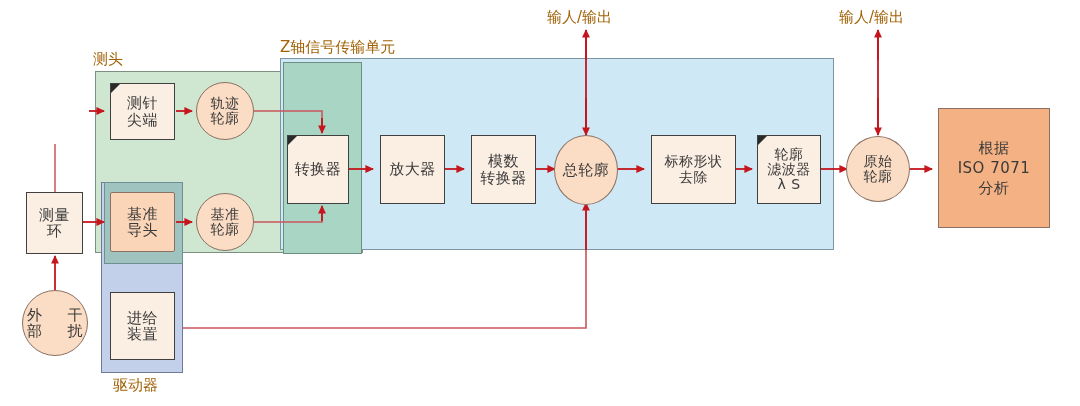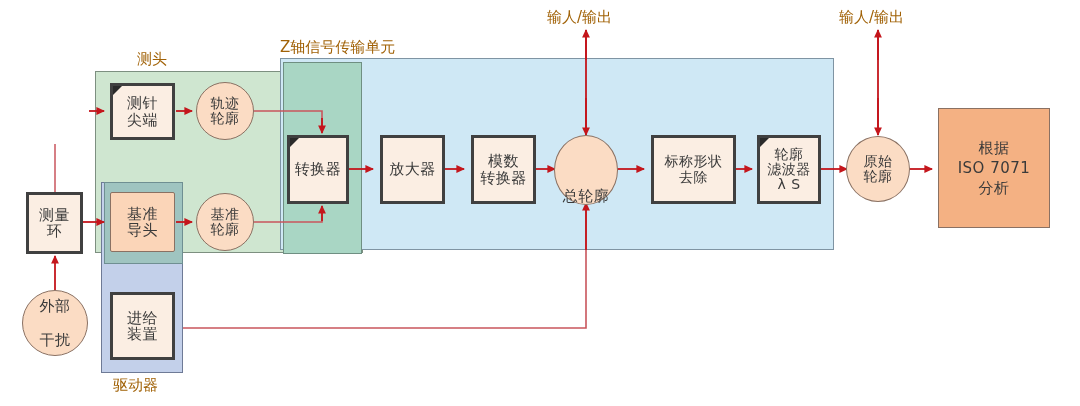"测头" div.lbl { margin-left: 44px -> none }
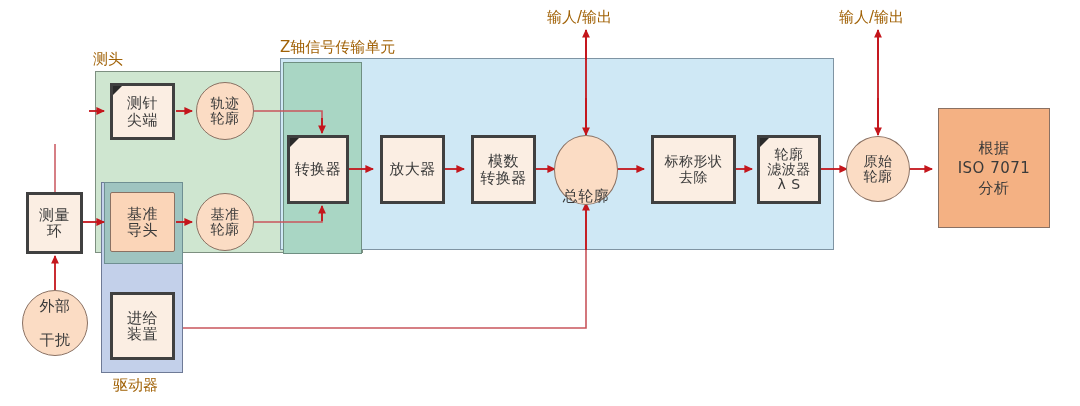"测针" .box { border: 3px solid #404040 -> 1px solid #404040 }
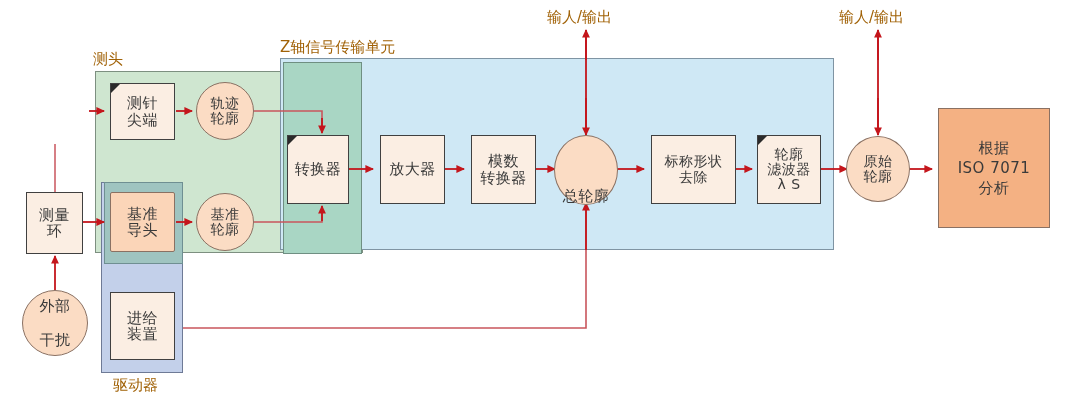"总轮廓" div.node { align-items: flex-end -> none }
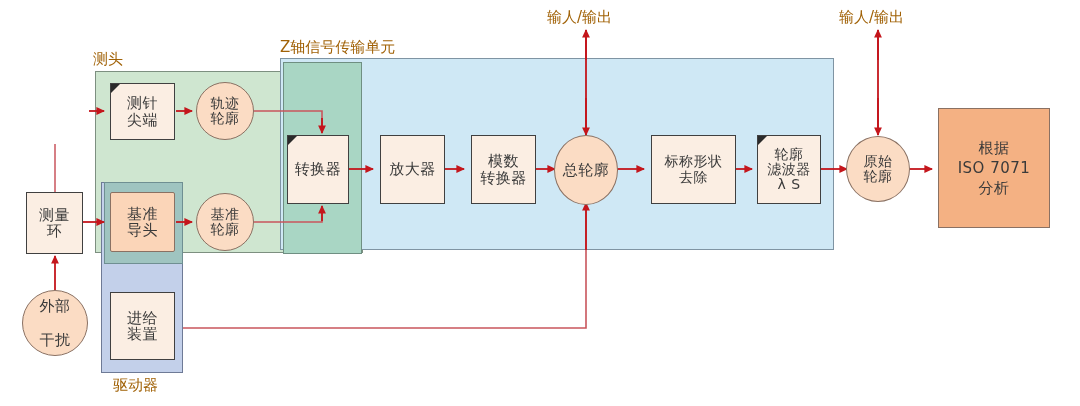"外部" div.node { flex-direction: column -> row }
